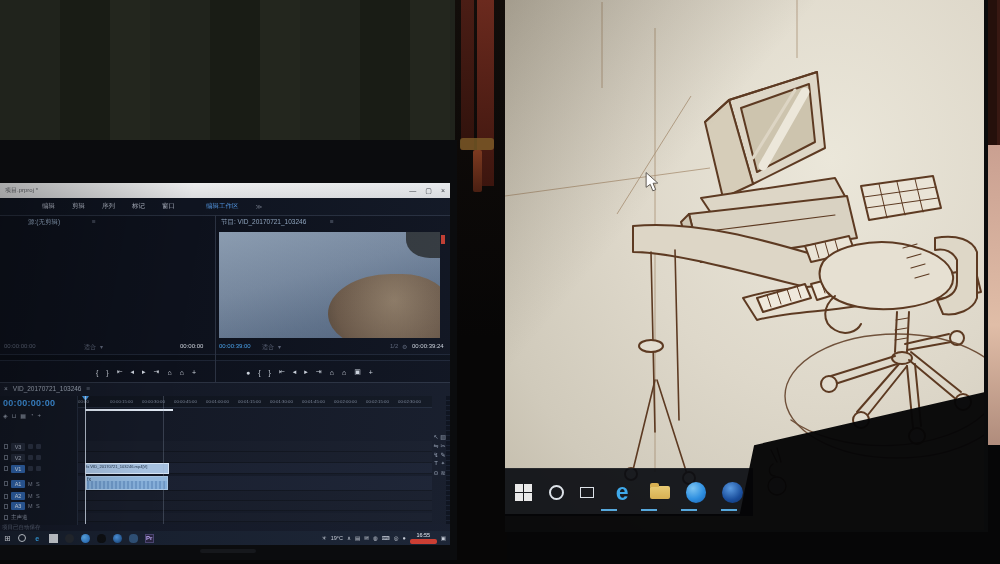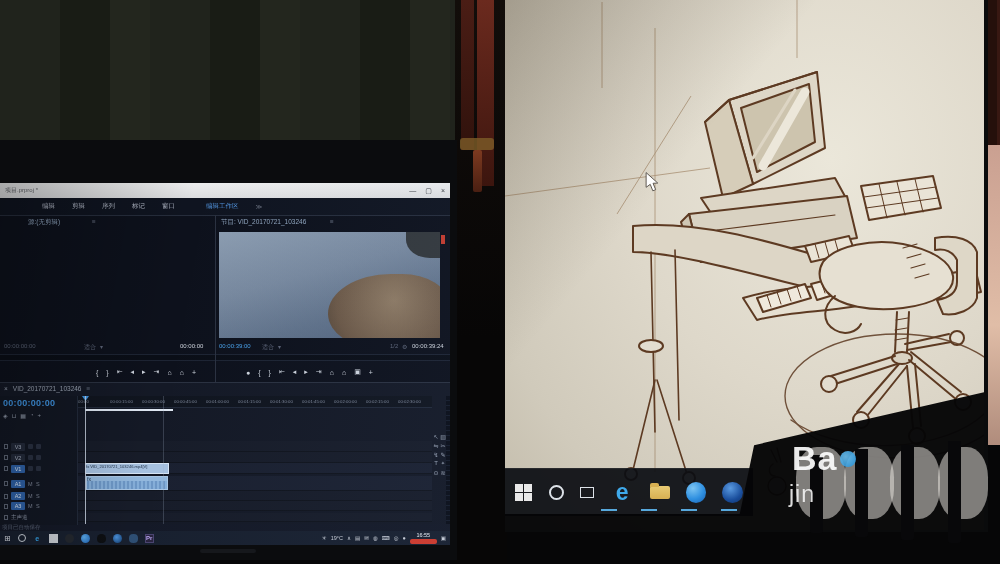"Ba" div.abs { html: <div> <span></span> <span></span> <span></span> <span></span> <span></span> <span></span> <span></span> <span></span> <span>Ba</span> <span></span> <span>jin</span> </div> -> none }
